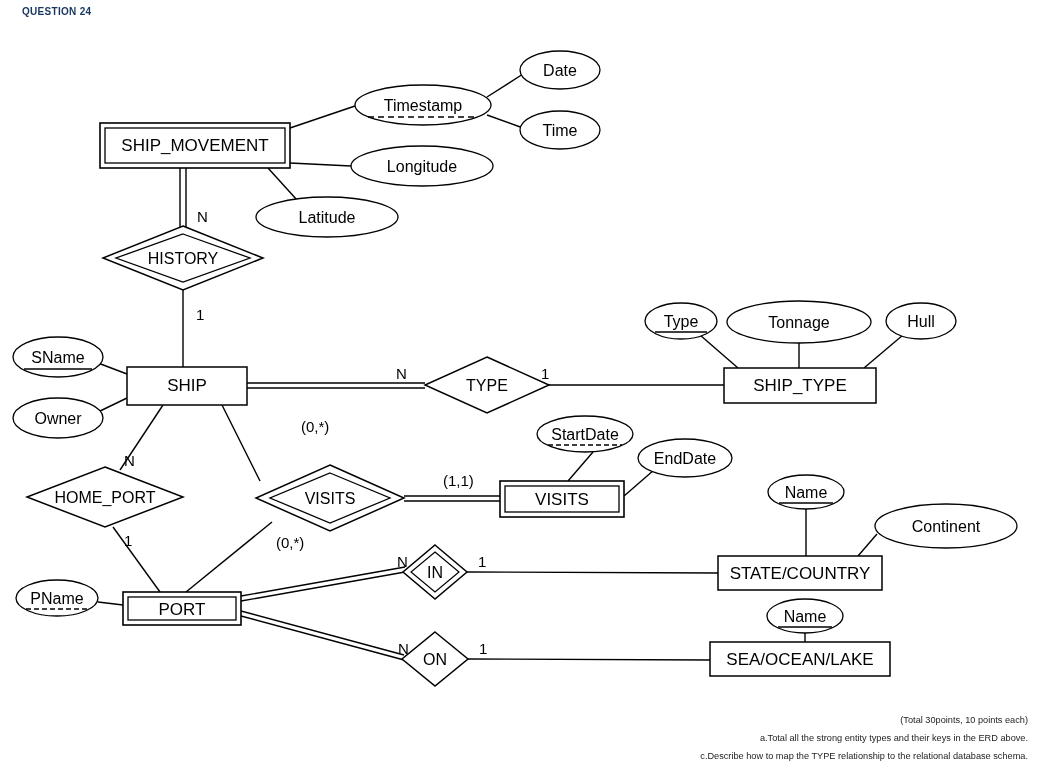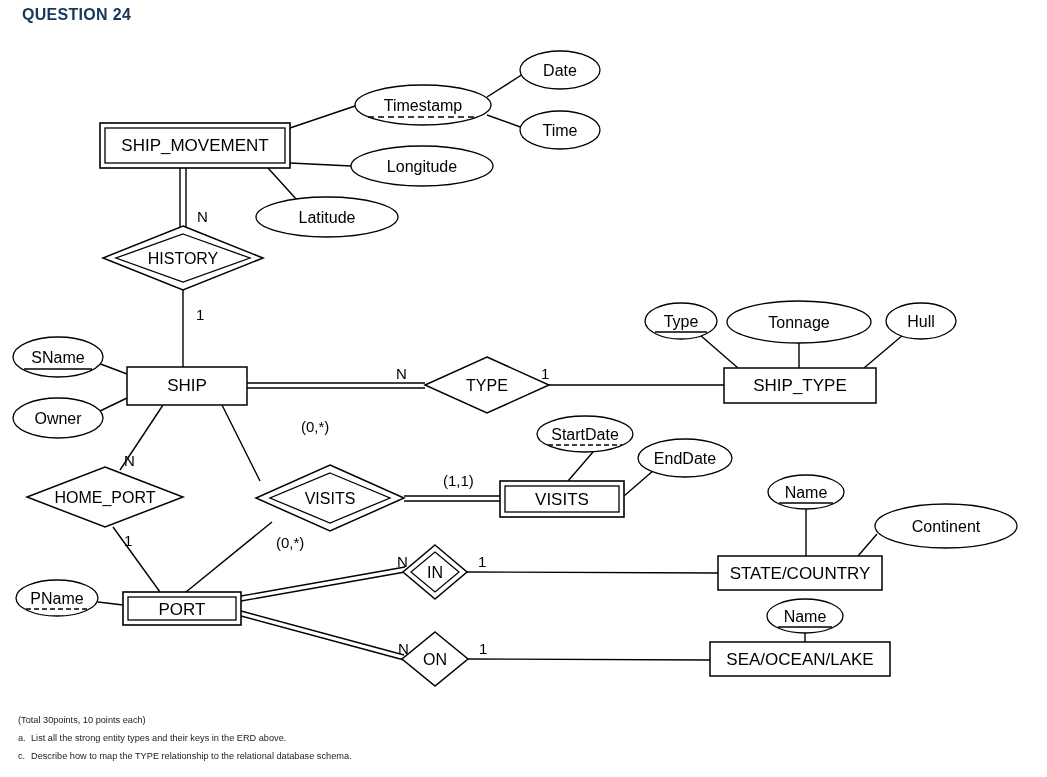"QUESTION 24" #question-header { font-size: 16px -> 10px }
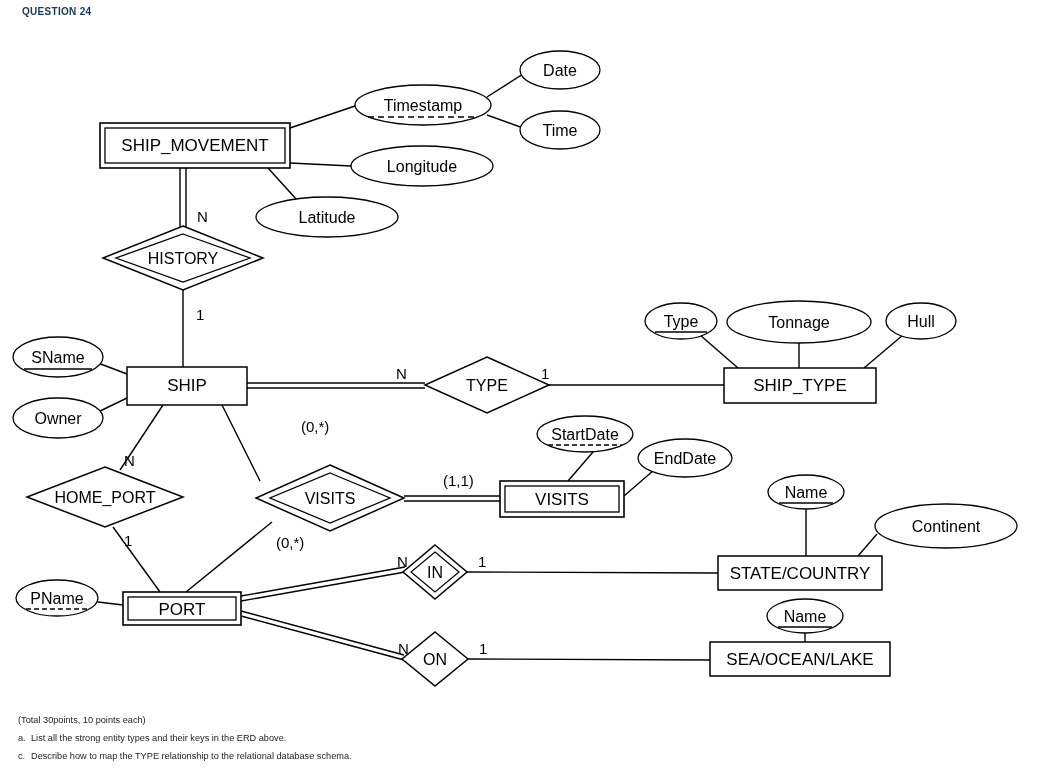"(Total 30points, 10 points each)" #footer .f-line { text-align: none -> right }
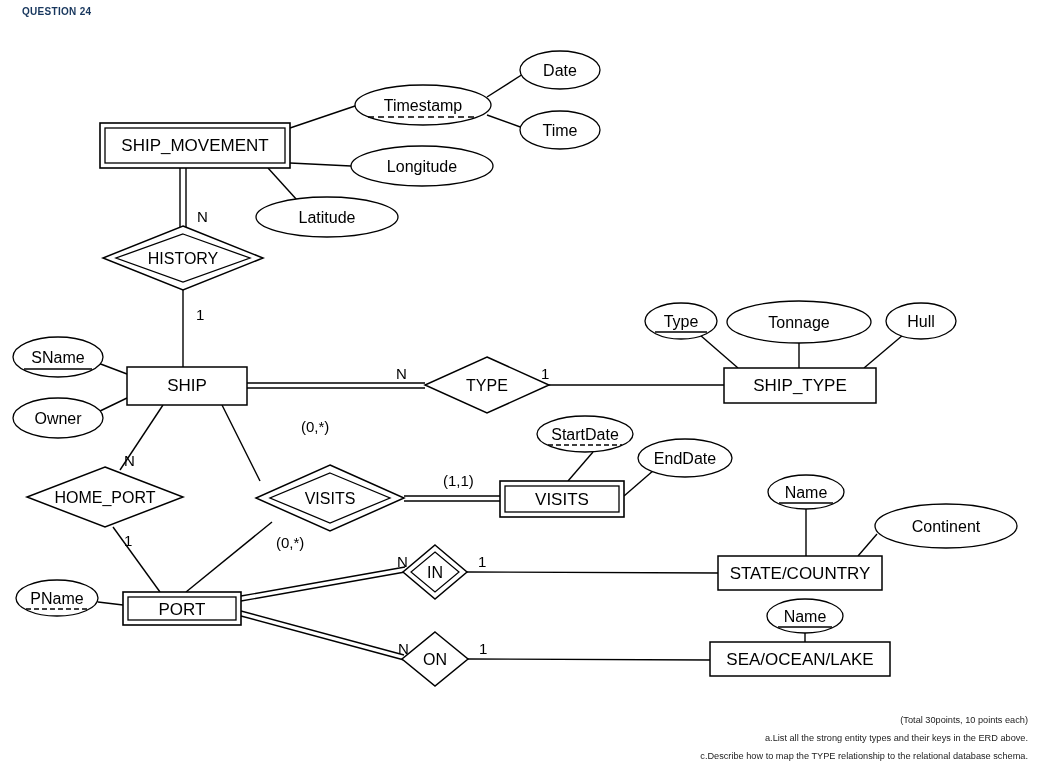"List all the strong entity" span { text: List -> Total }
